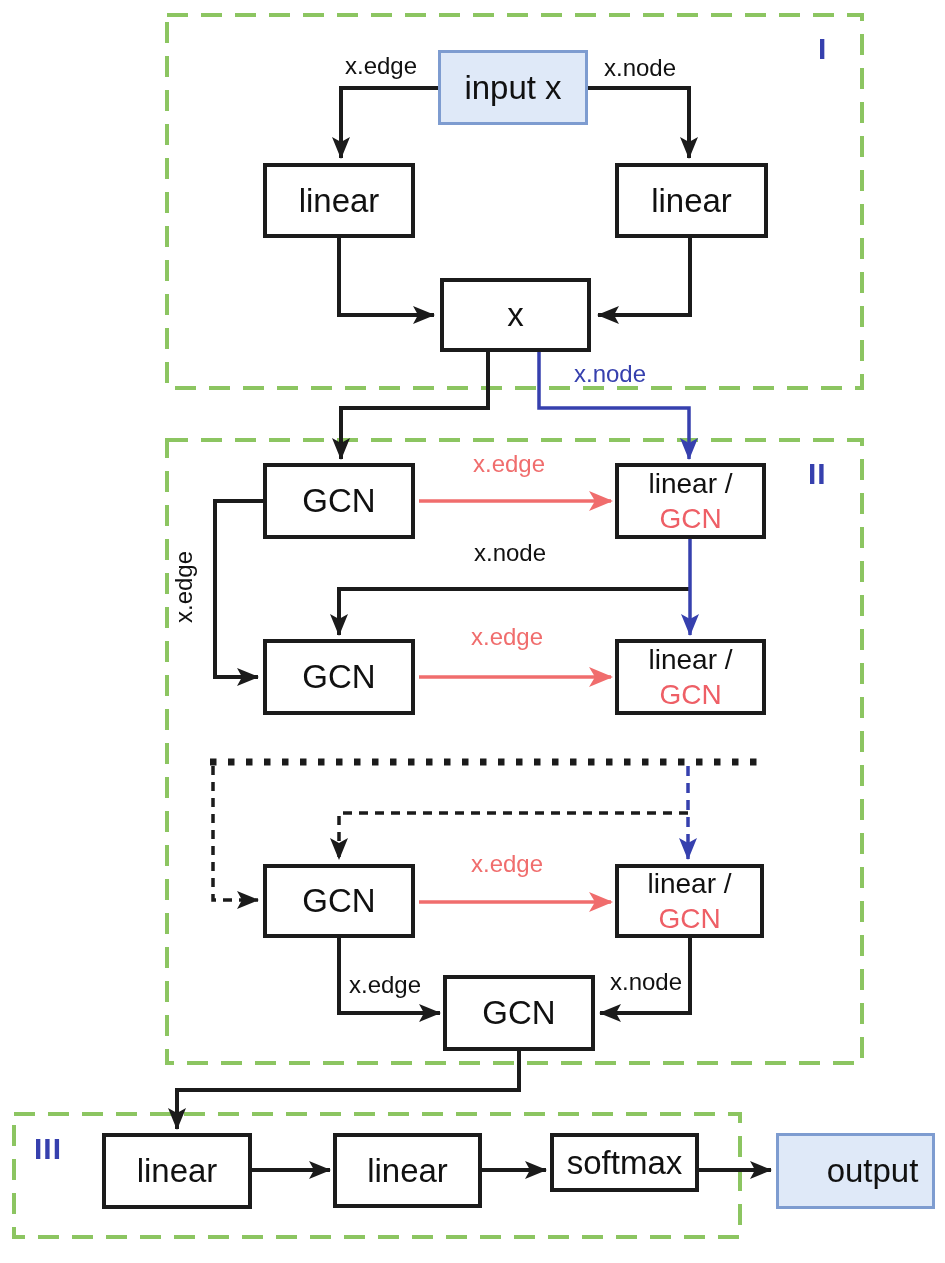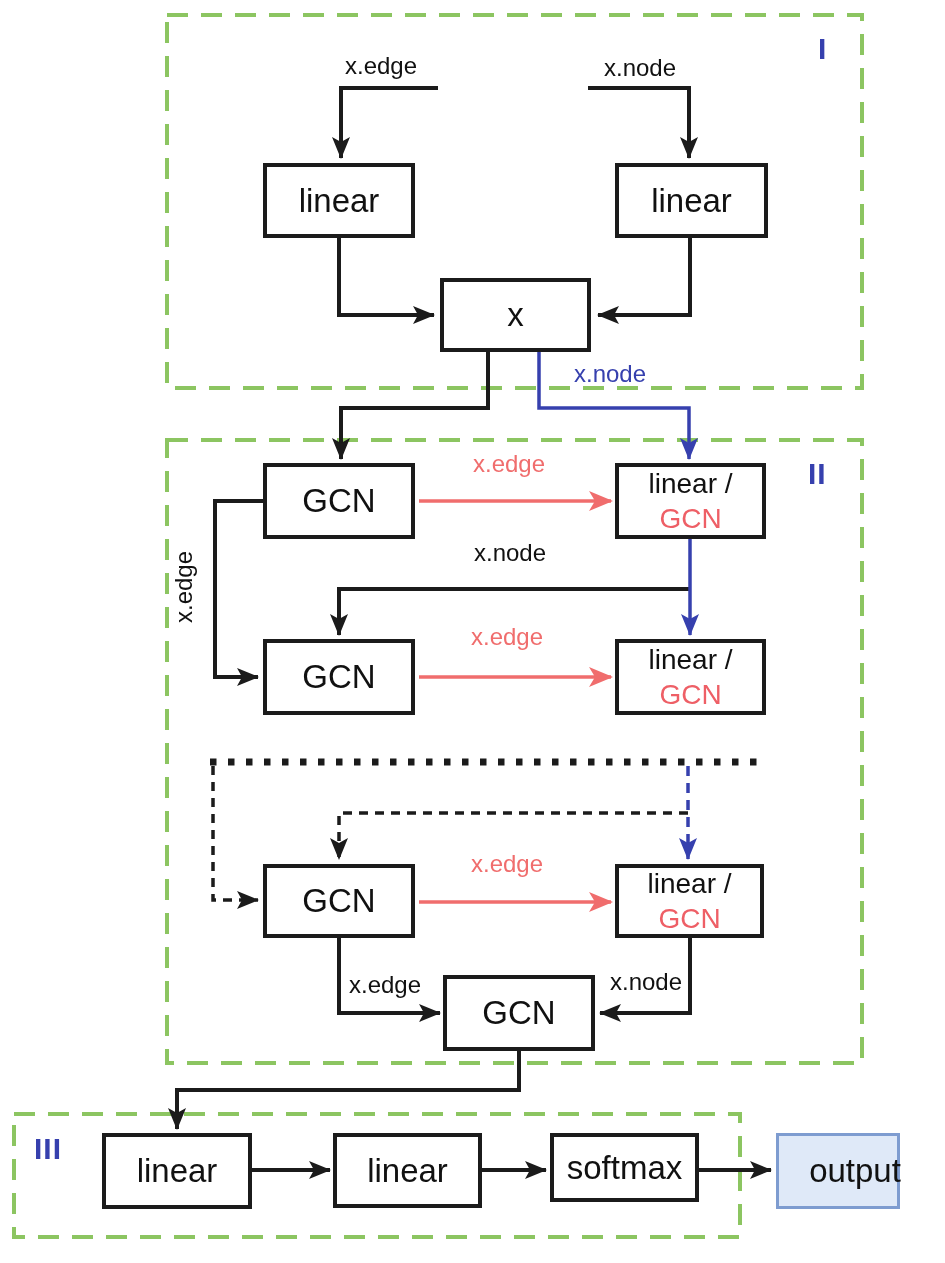"input x" div.box { html: none -> <div> <span>input x</span> </div> }
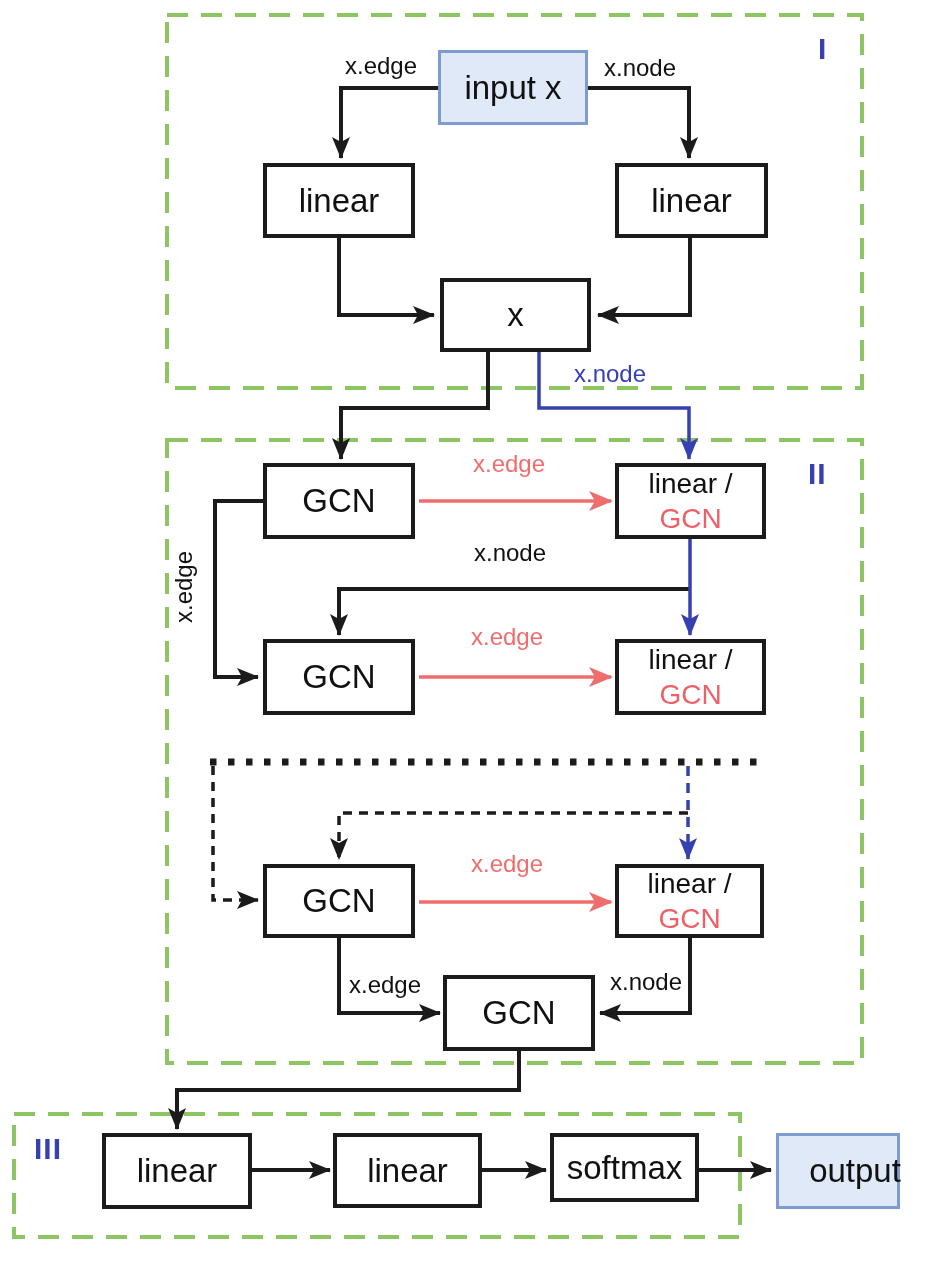"softmax" div.box { height: 69px -> 59px }
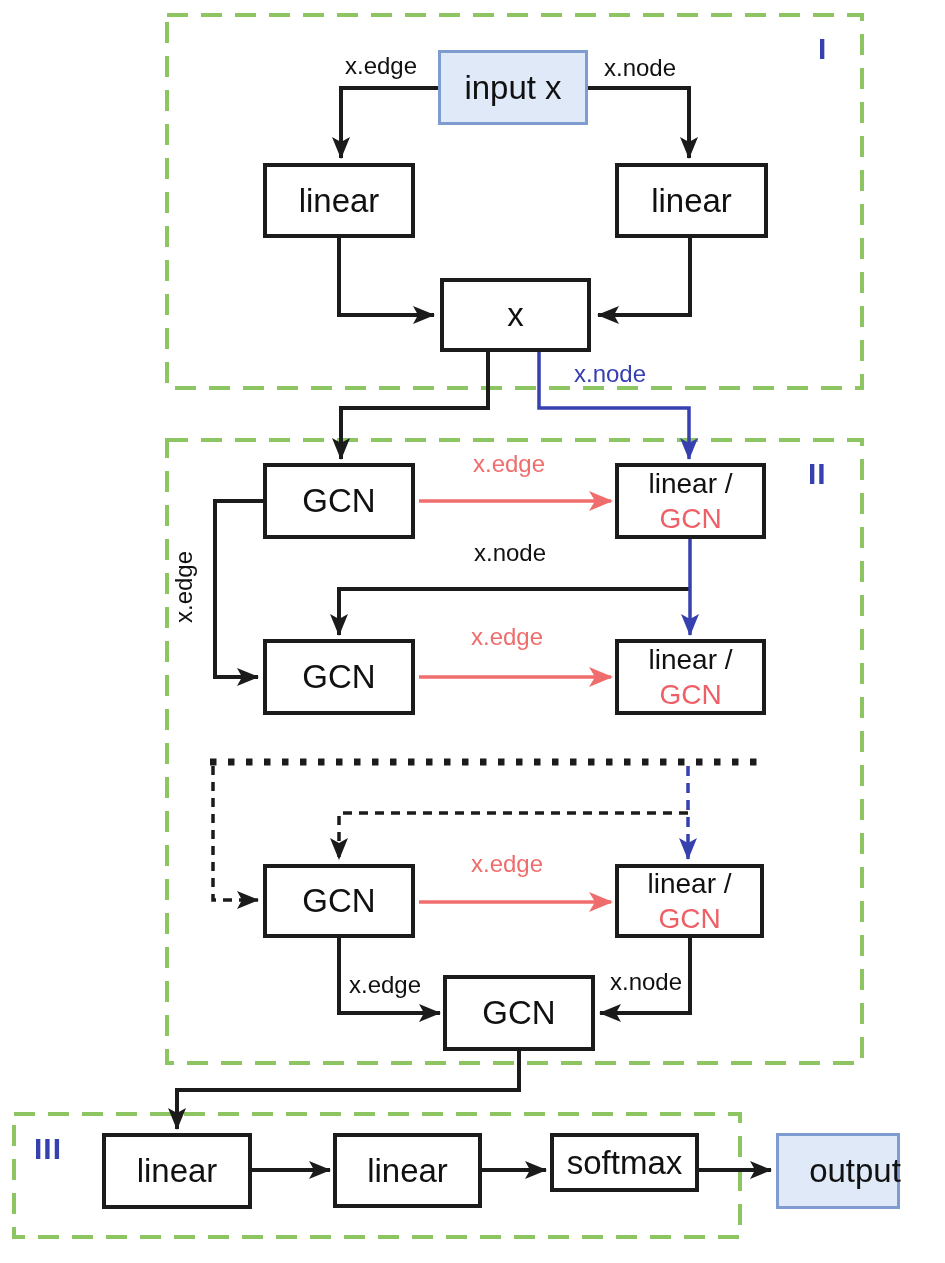"output" div.box { width: 124px -> 159px }
